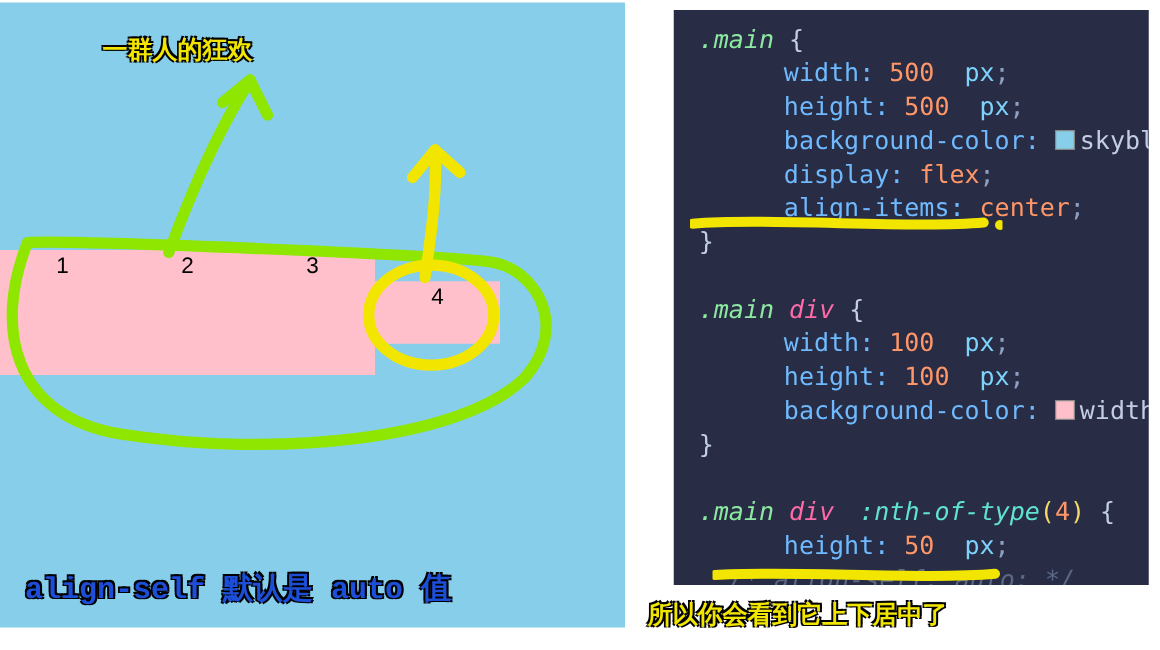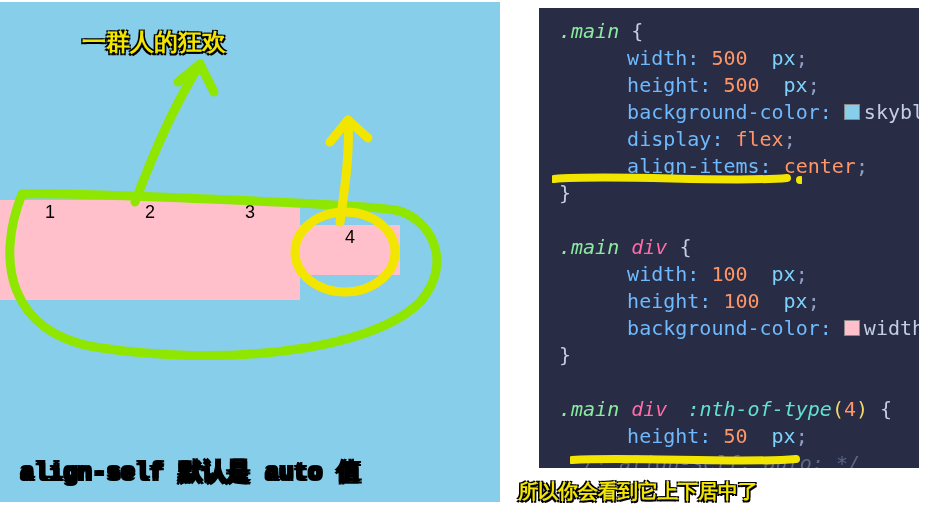"一群人的狂欢" .annot.label { font-size: 24px -> 20px }
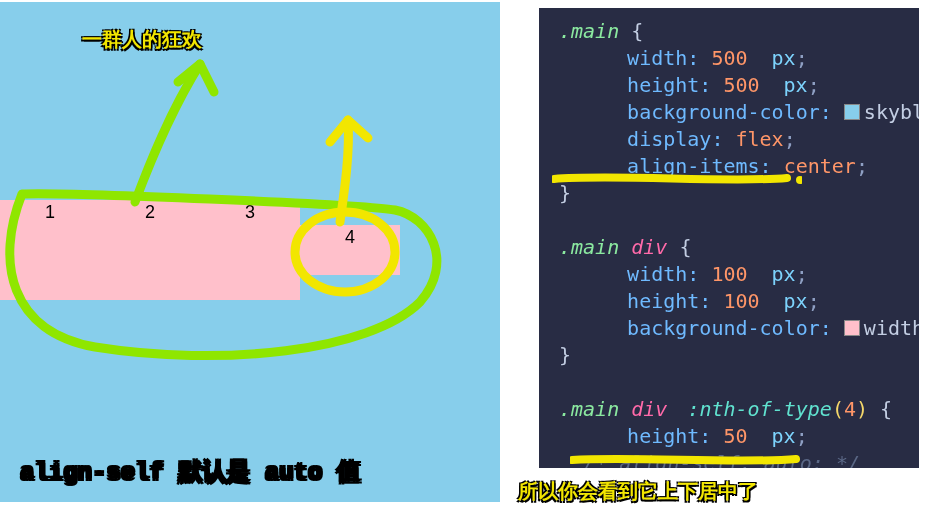"align-self 默认是 auto 值" .caption { color: #000000 -> #1d4ed8 }
